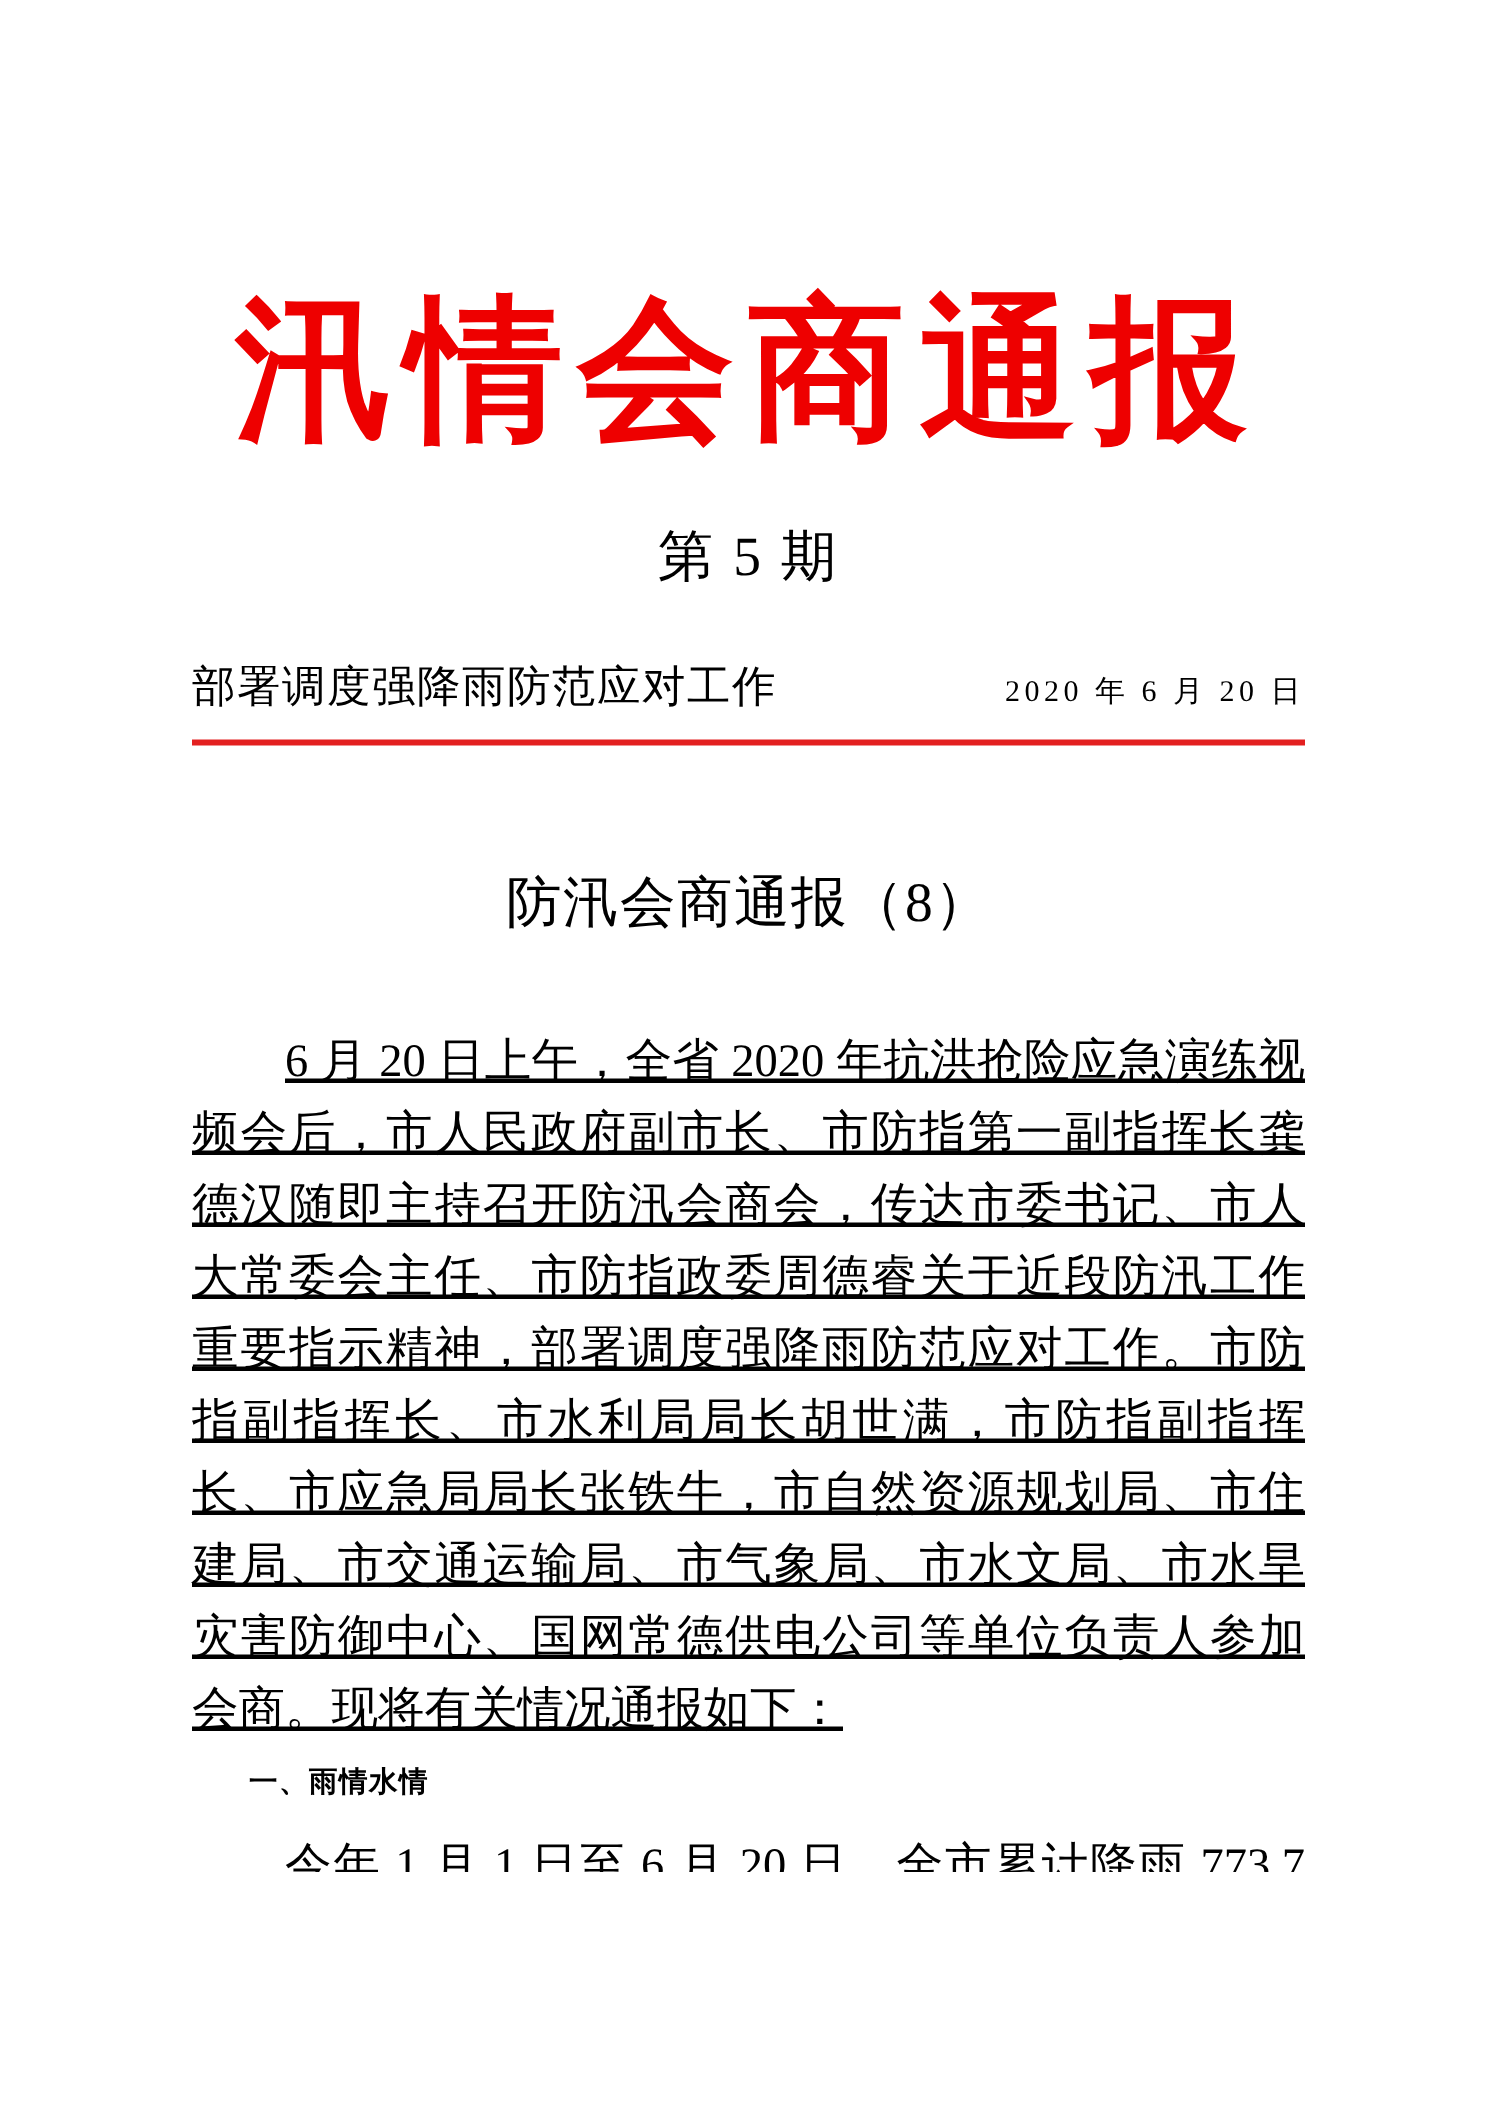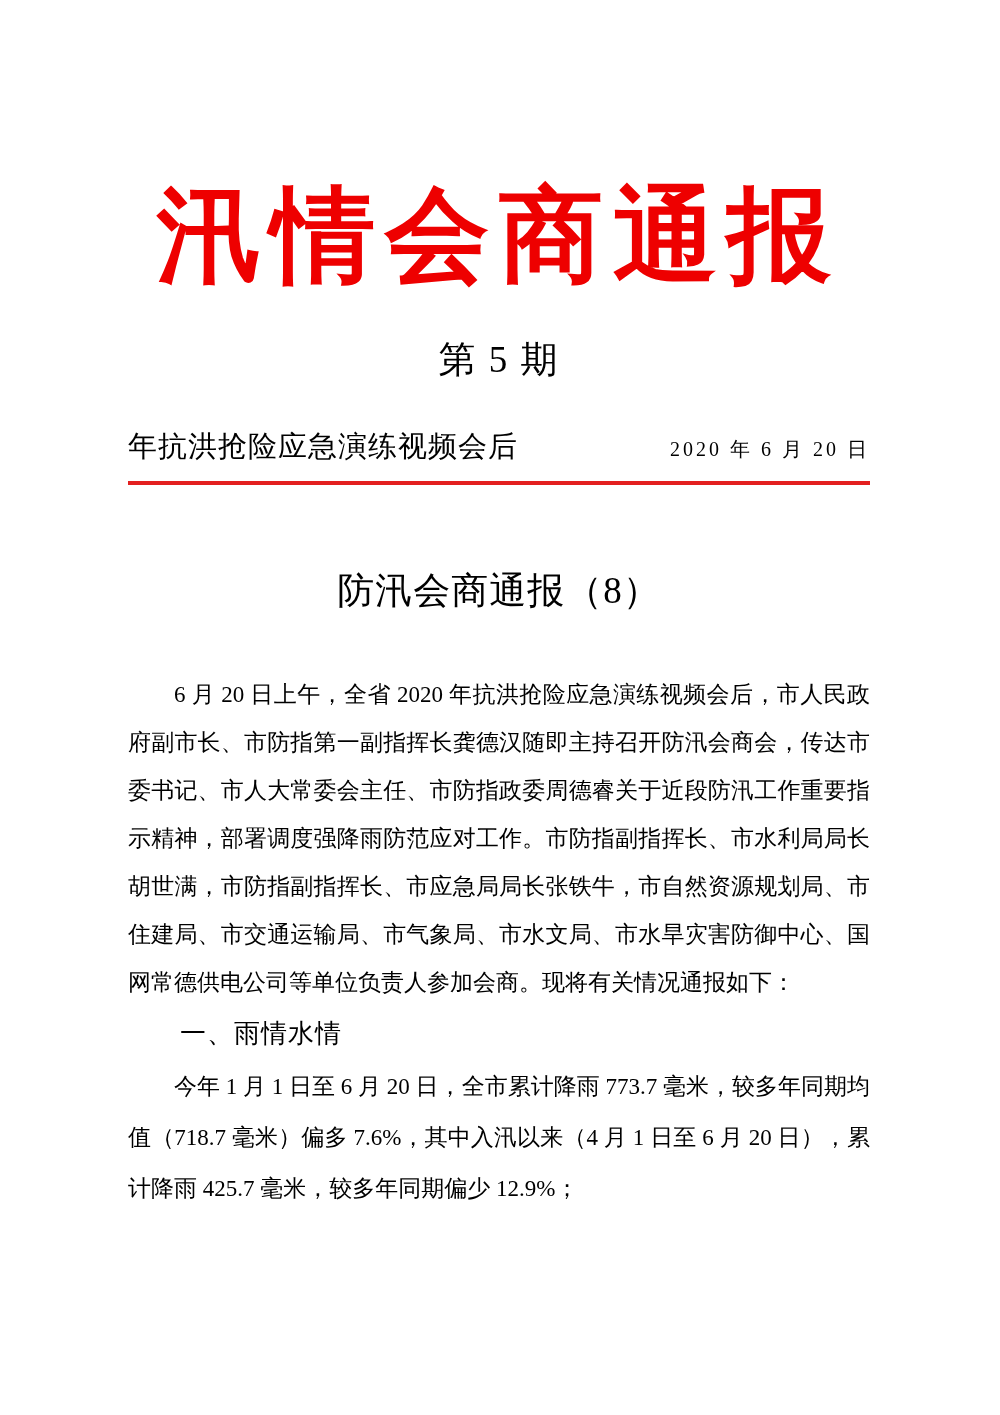"汛情会商通报" .page { margin: 1px auto -> 13px auto }
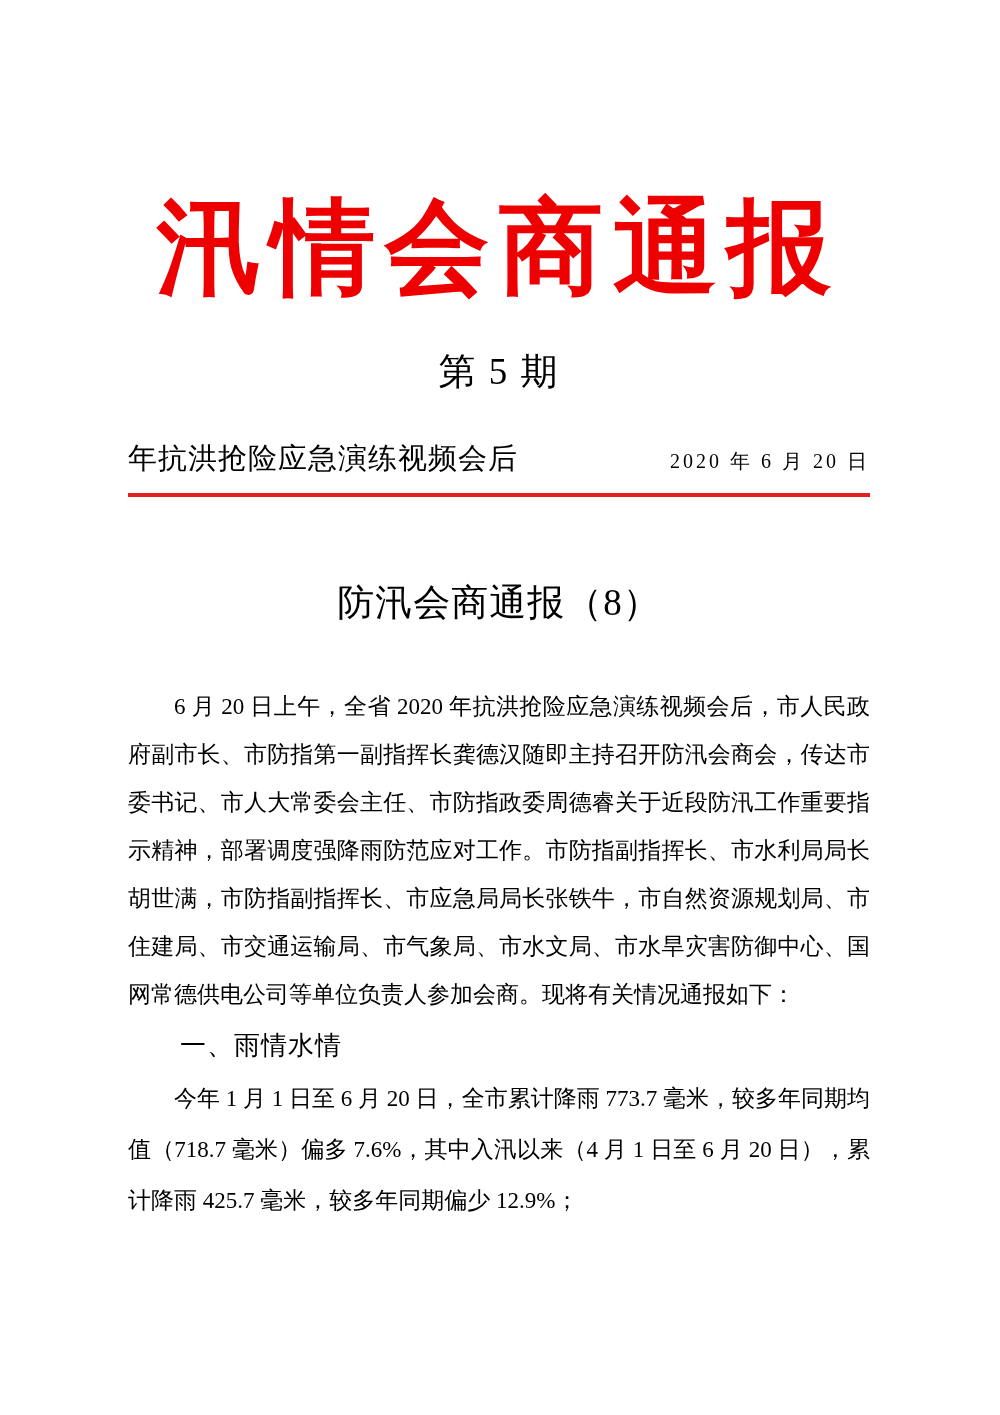"年抗洪抢险应急演练视频会后" span.issuing-office { text: 年抗洪抢险应急演练视频会后 -> 部署调度强降雨防范应对工作 }
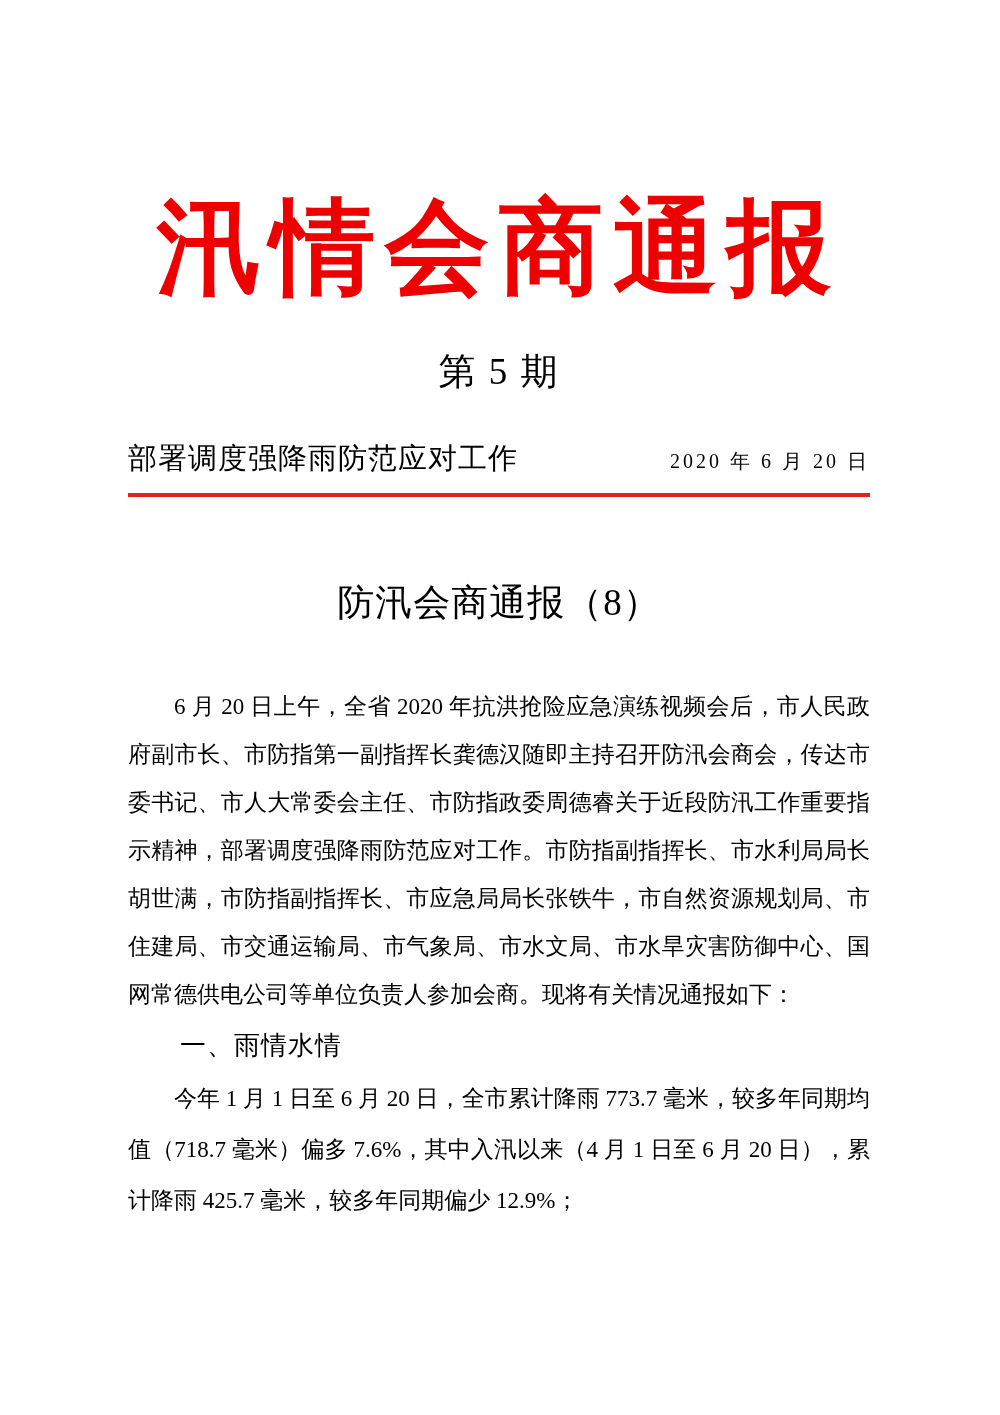"6 月 20 日上午，全省 2020" .body-para { font-size: 23px -> 31px; text-decoration: none -> underline }
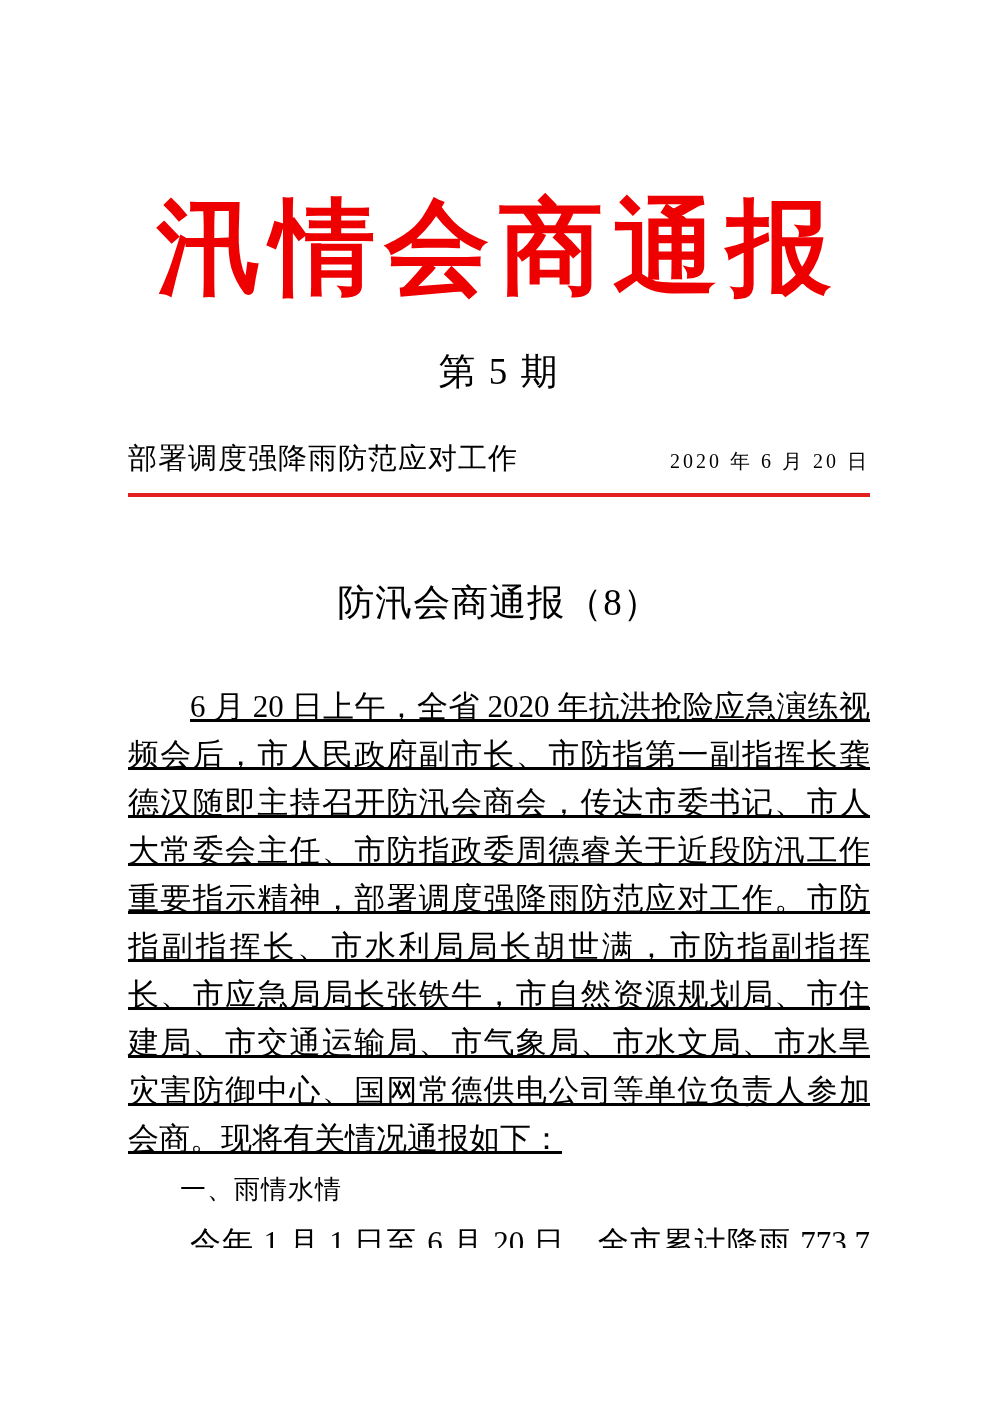"一、雨情水情" .section-heading { font-size: 26px -> 19px; font-weight: normal -> bold }
